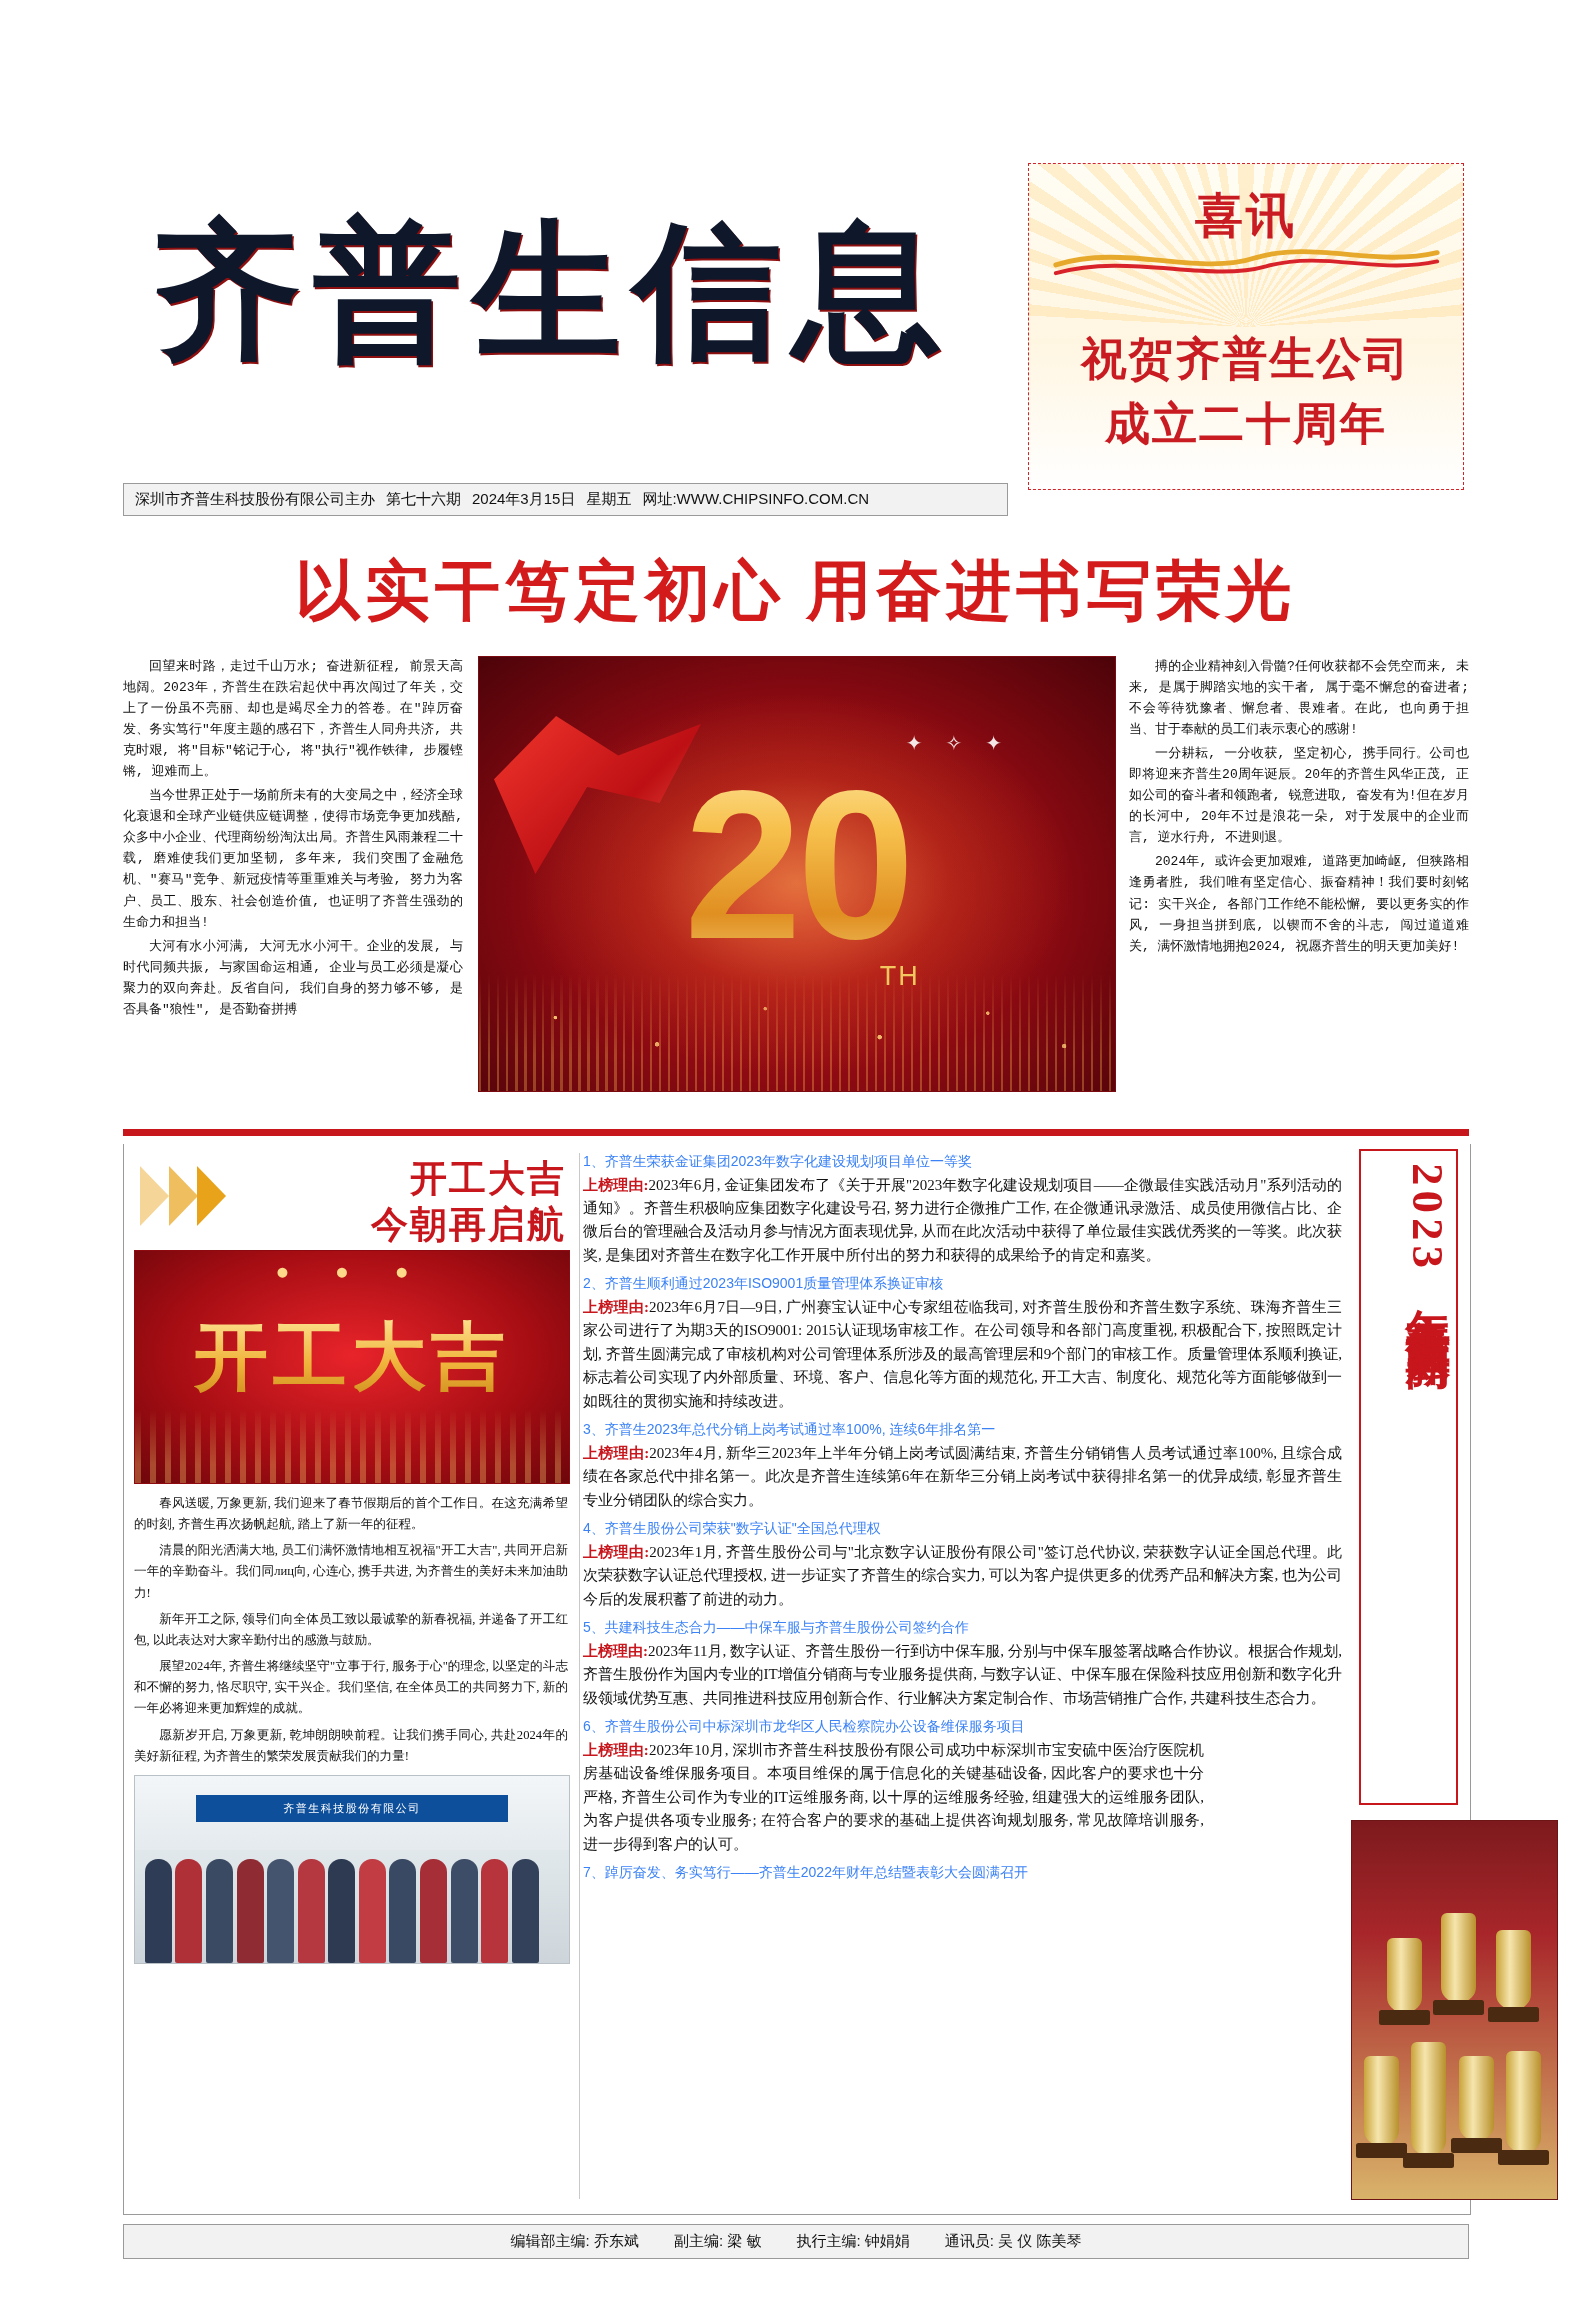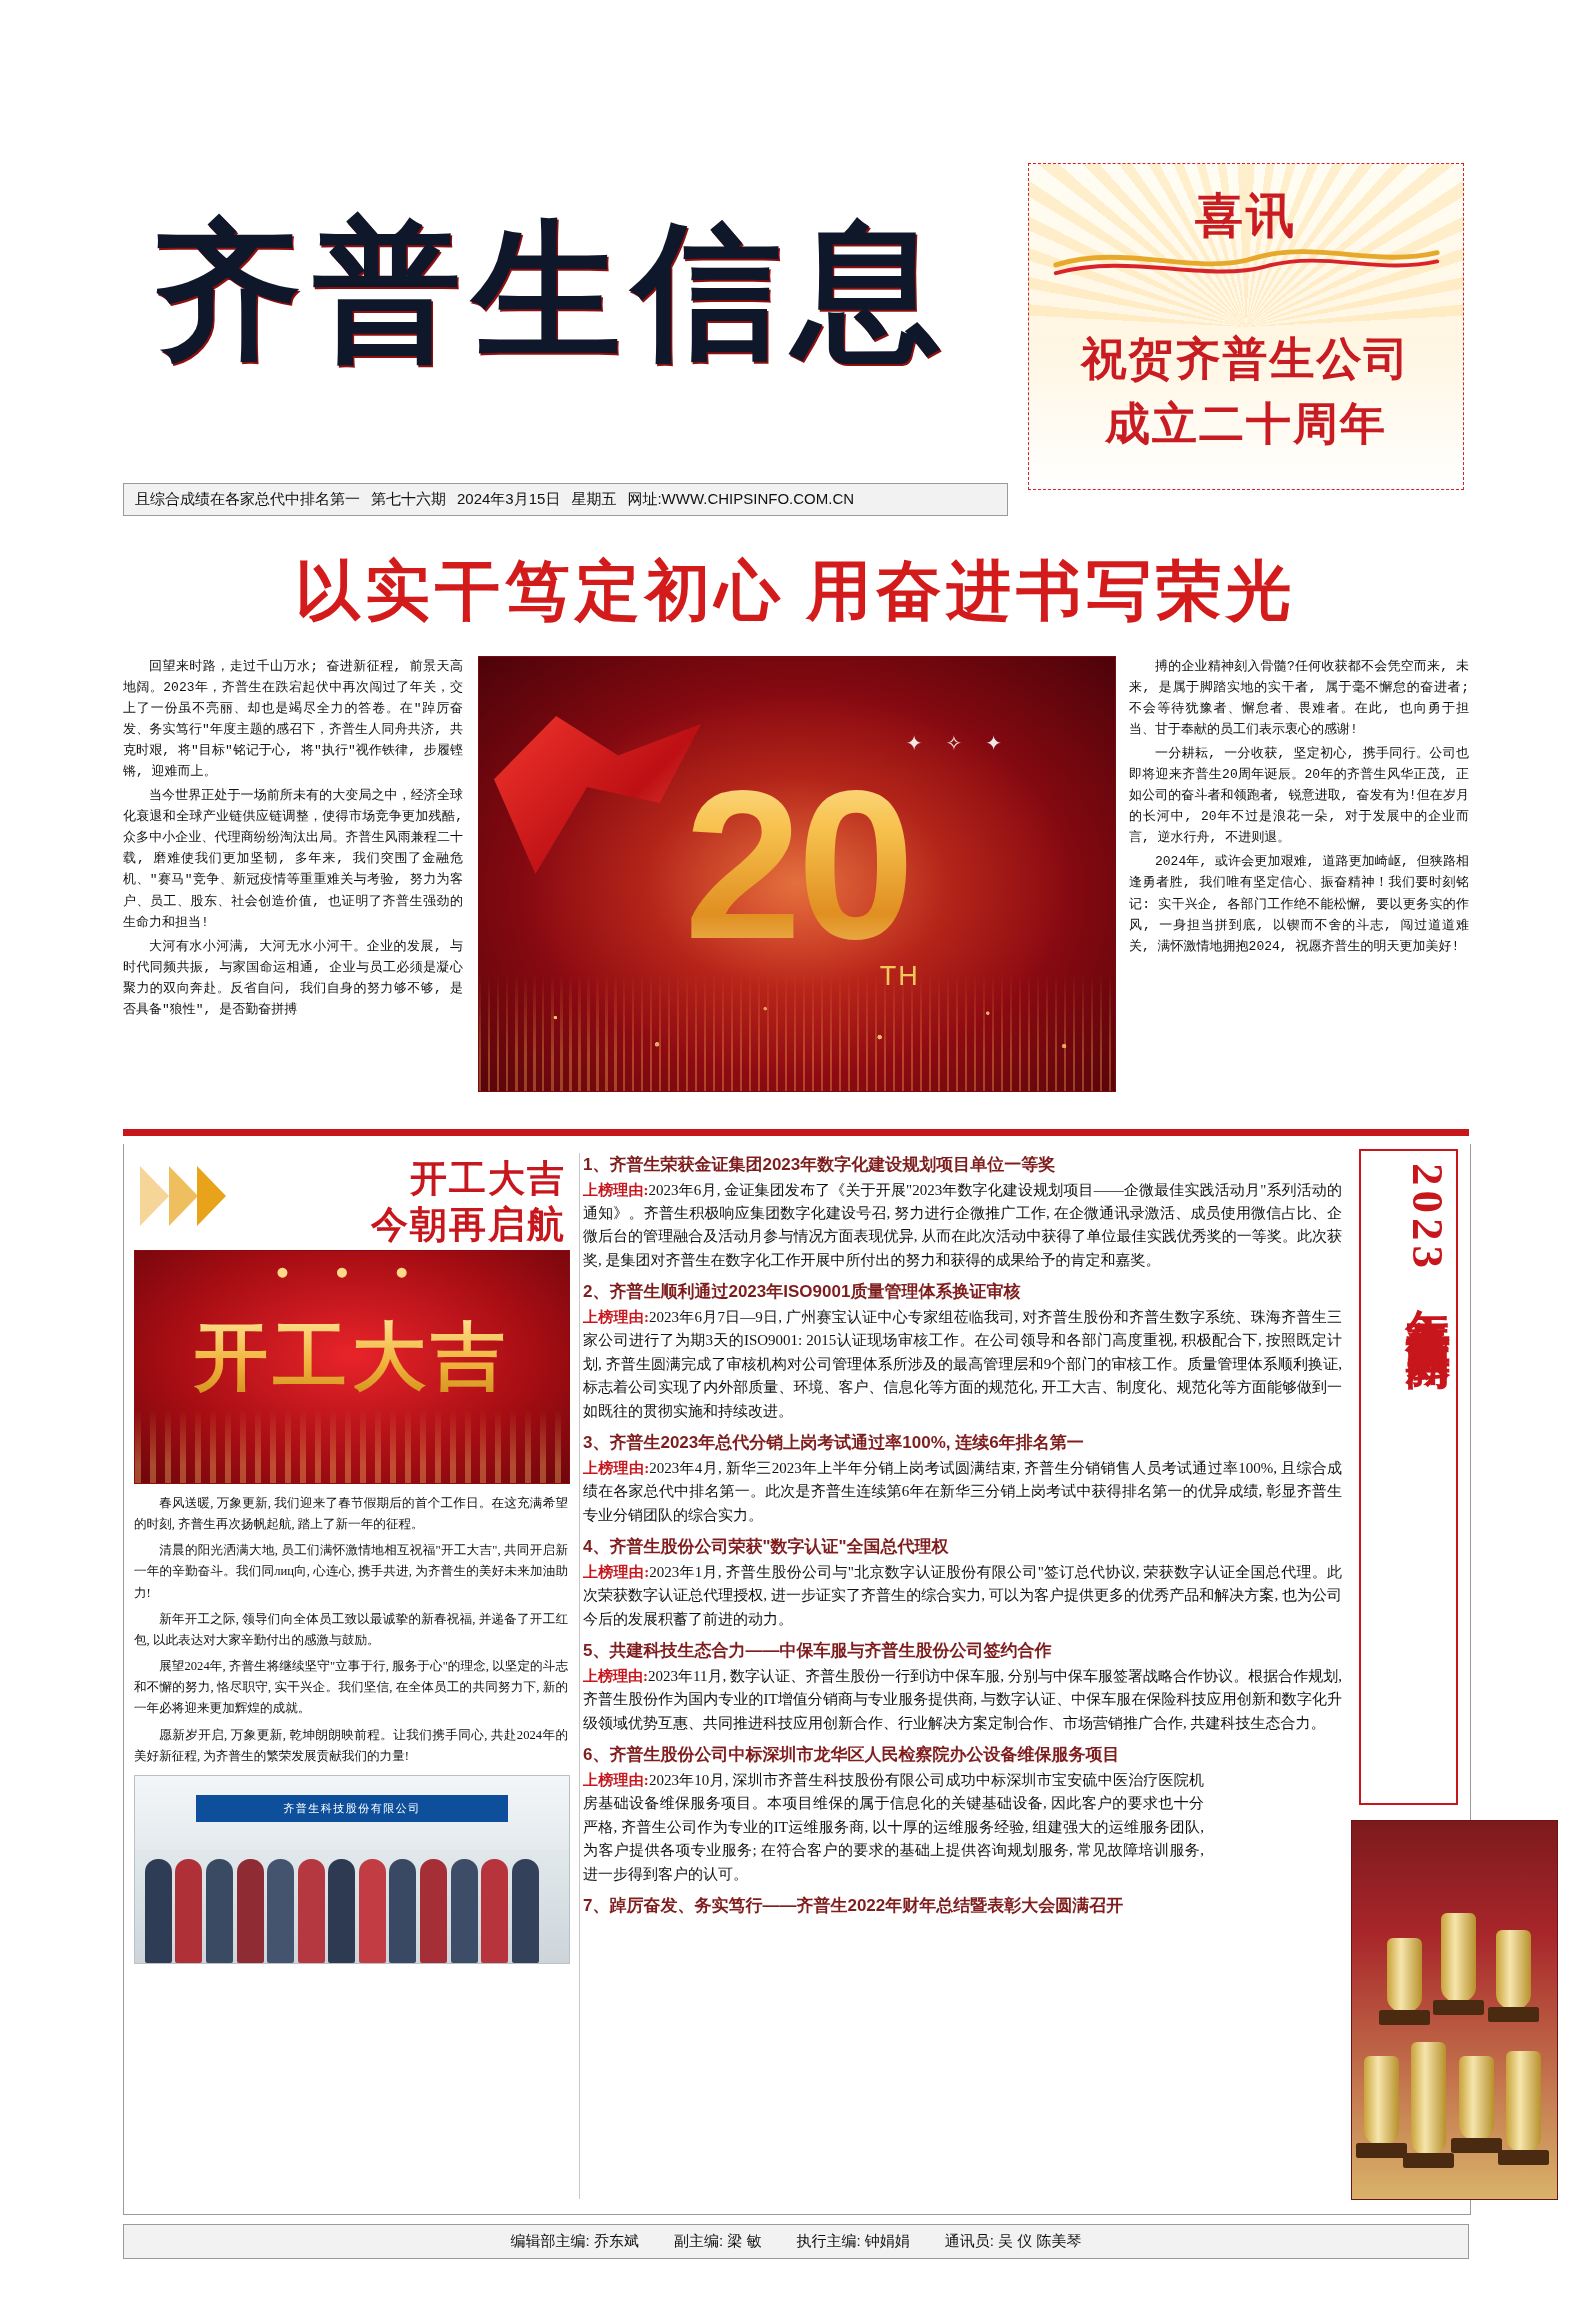"且综合成绩在各家总代中排名第一" span { text: 且综合成绩在各家总代中排名第一 -> 深圳市齐普生科技股份有限公司主办 }
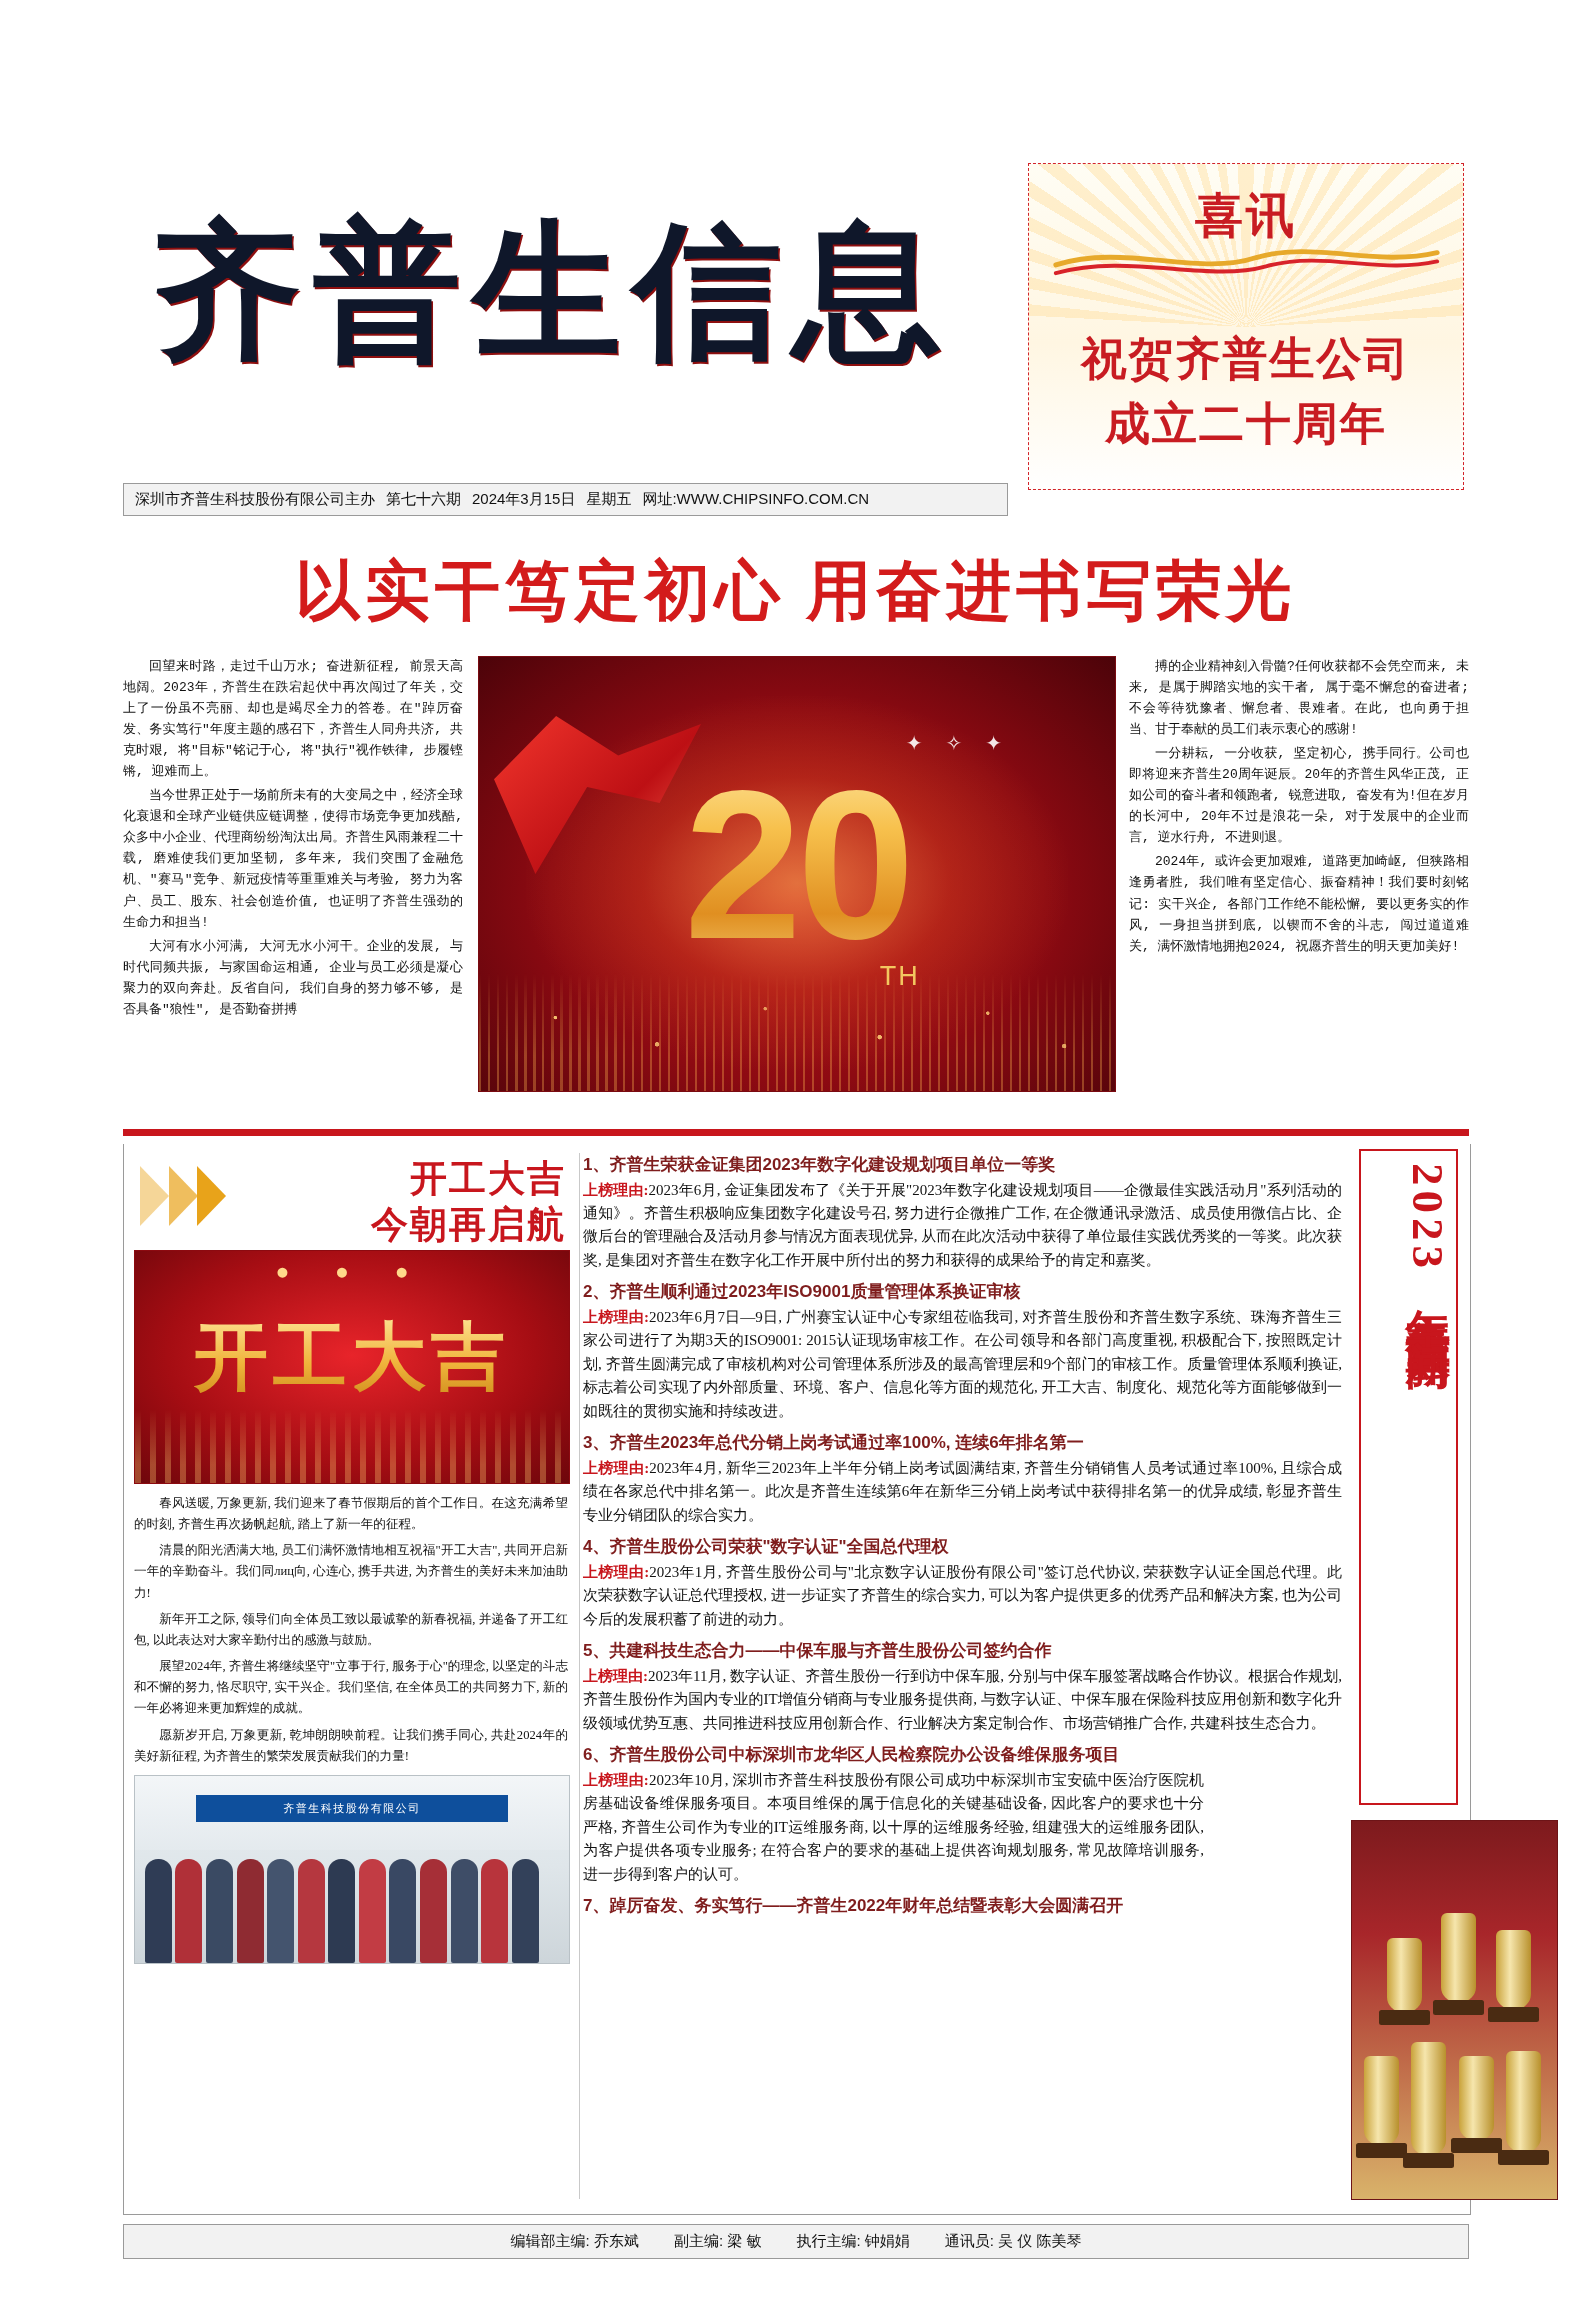"1、齐普生荣获金证集团2023年数字化建设规划项目单位一等奖" .news-title { color: #7f1d1d -> #3b82f6; font-size: 17px -> 14px; font-weight: bold -> normal }
